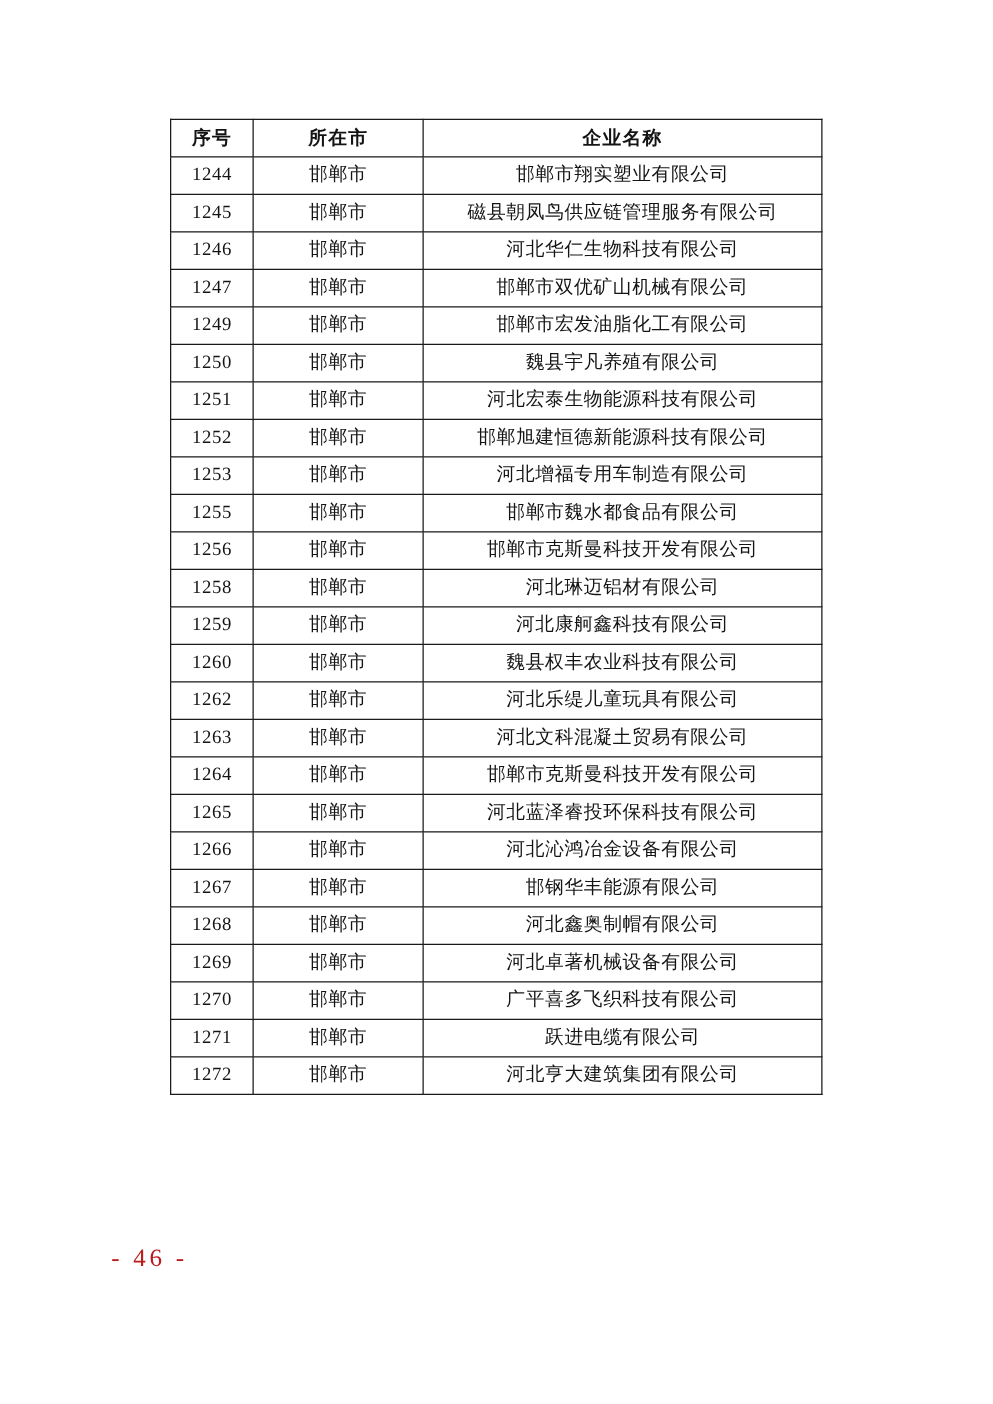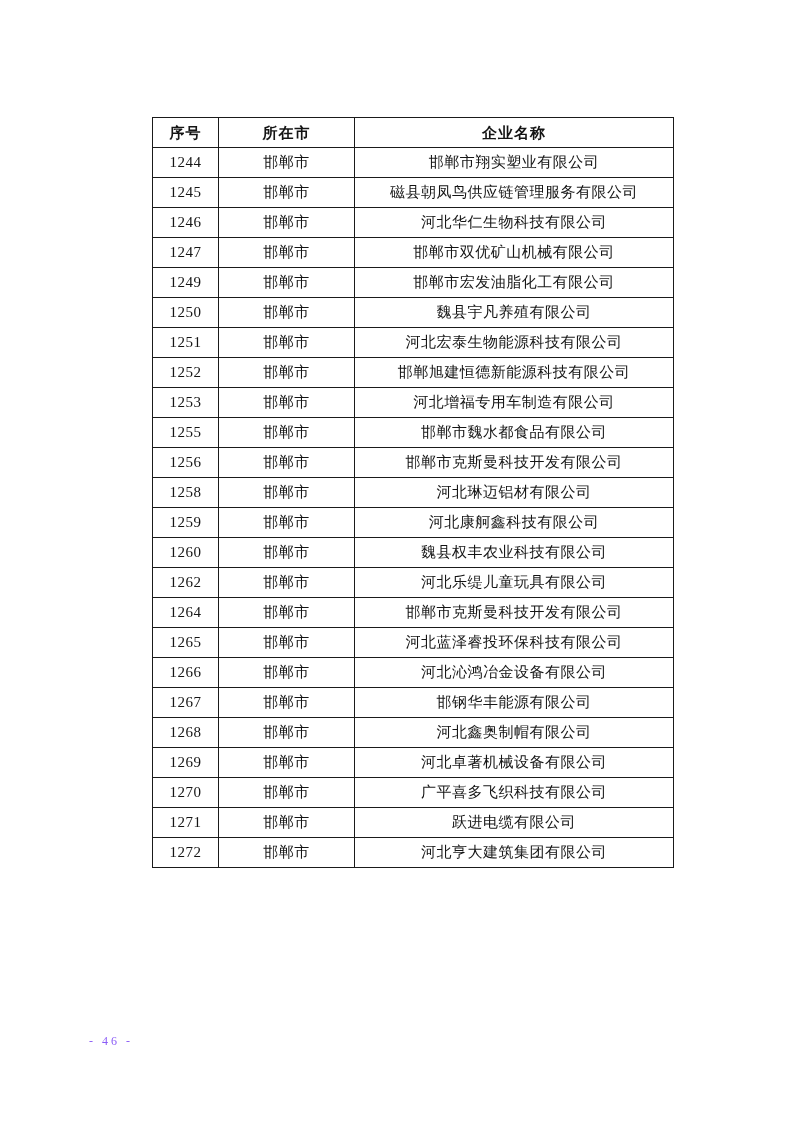"序号" table.company-table { margin-left: 16px -> none; top: 117px -> 95px }
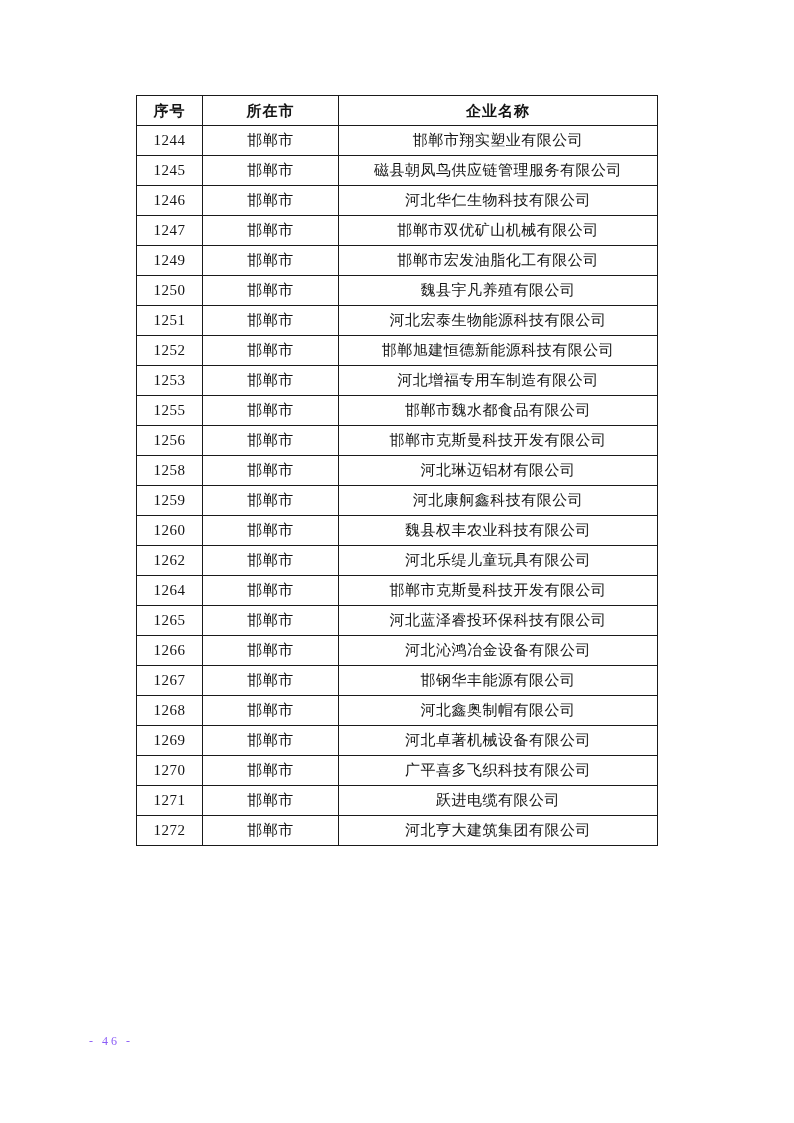"1263" tr { html: none -> <tr> <td>1263</td> <td>邯郸市</td> <td>河北文科混凝土贸易有限公司</td> </tr> }
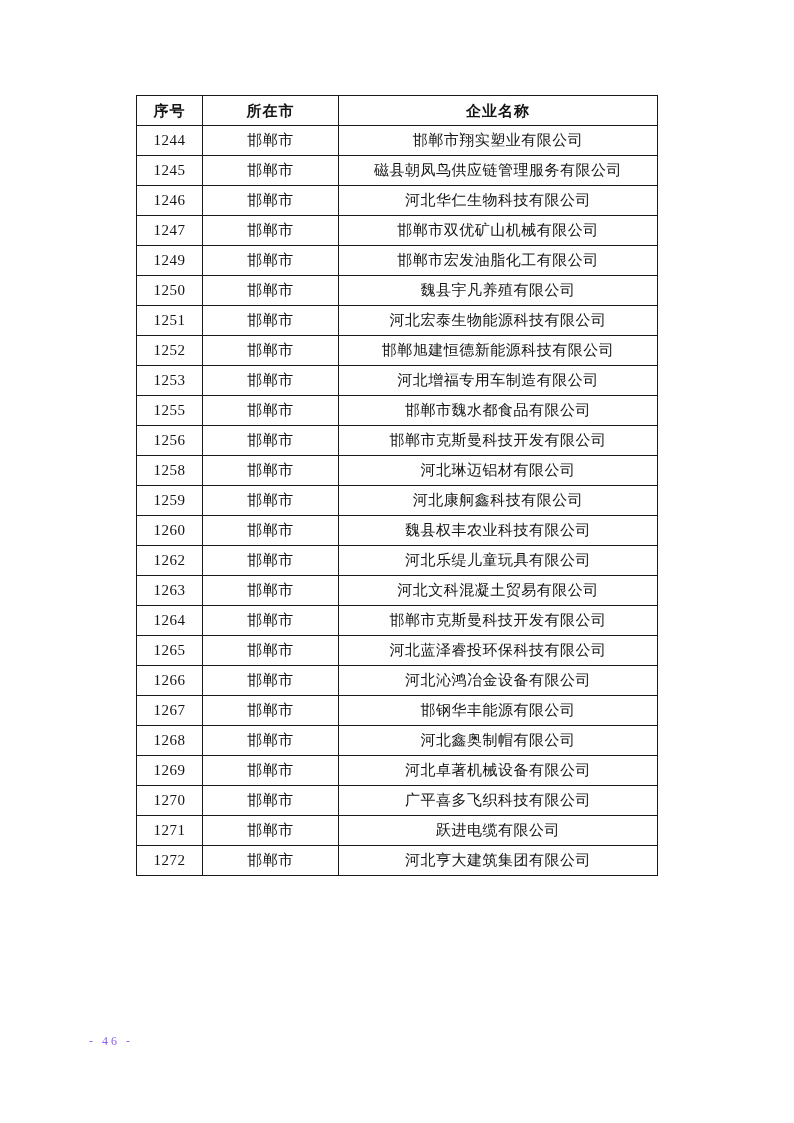"- 46 -" .page-number { color: #8b5cf6 -> #b91c1c; font-size: 12px -> 20px; top: 1034px -> 996px }
